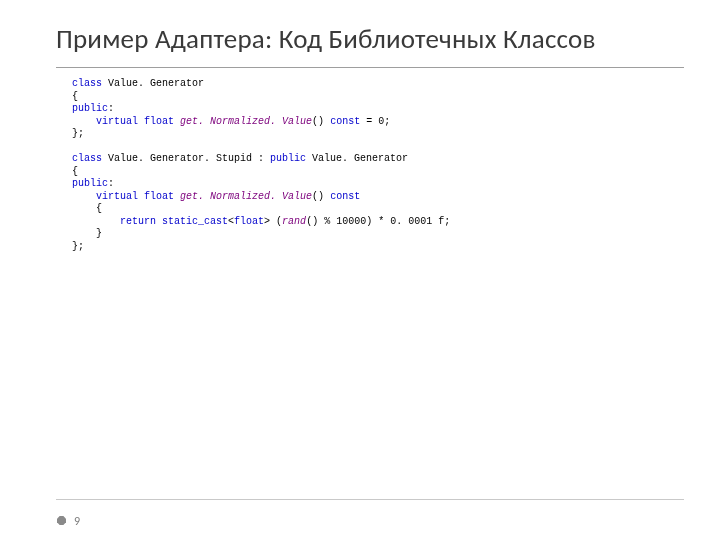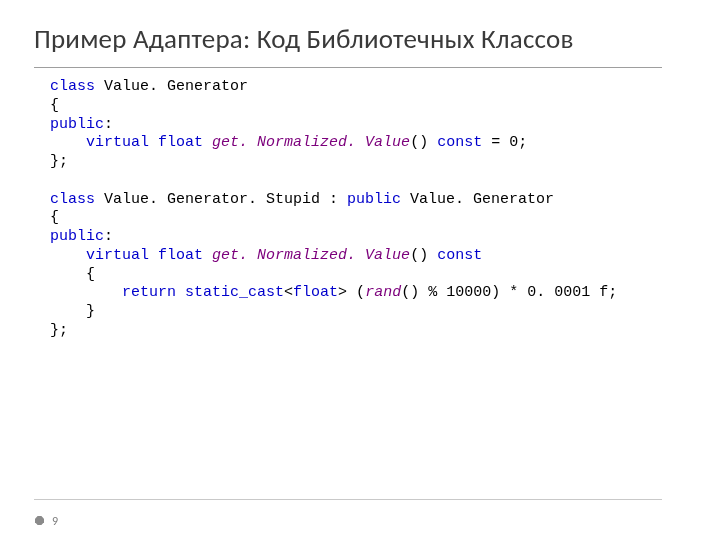"Пример Адаптера: Код Библиотечных" .slide { margin-left: none -> 22px }
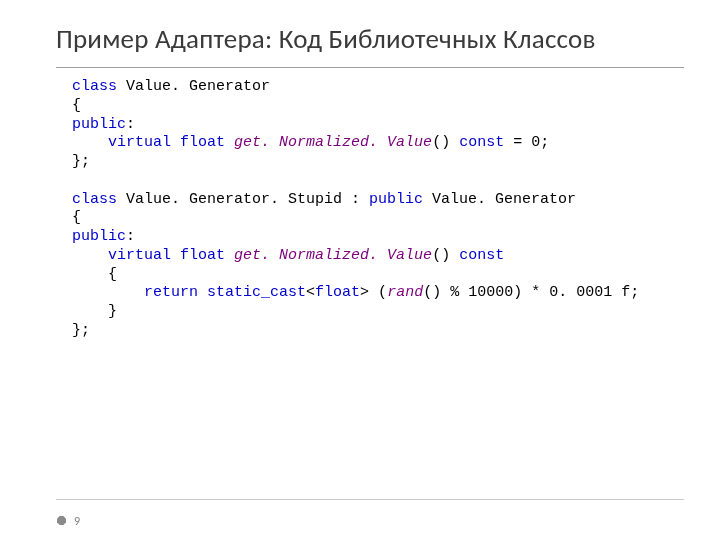"class Value. Generator { public:" .code-block { font-size: 15px -> 10px }
